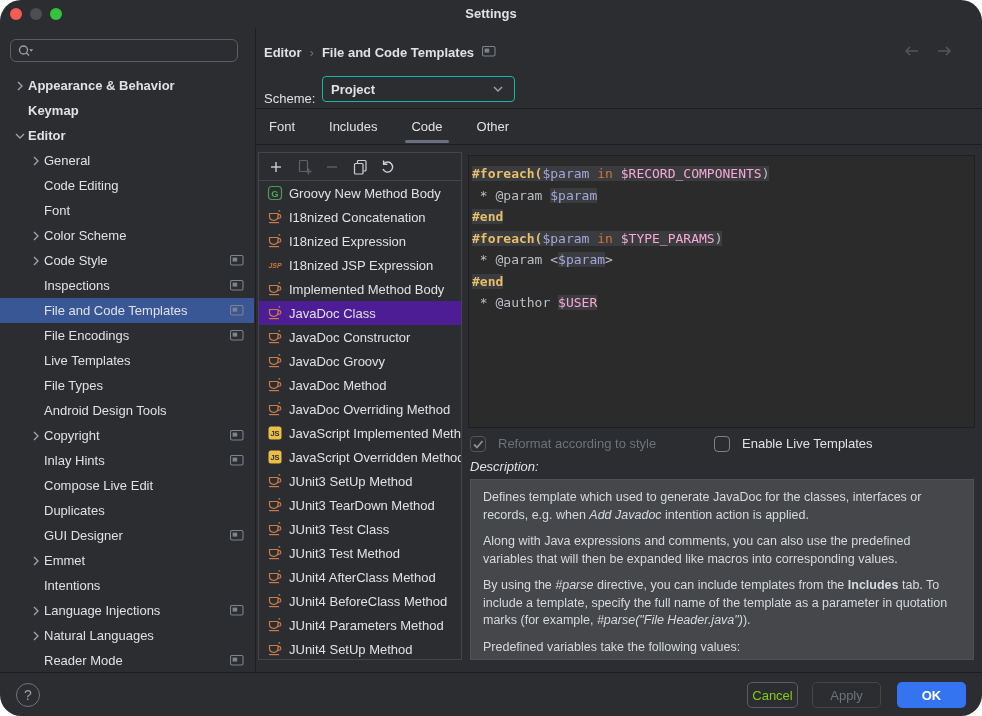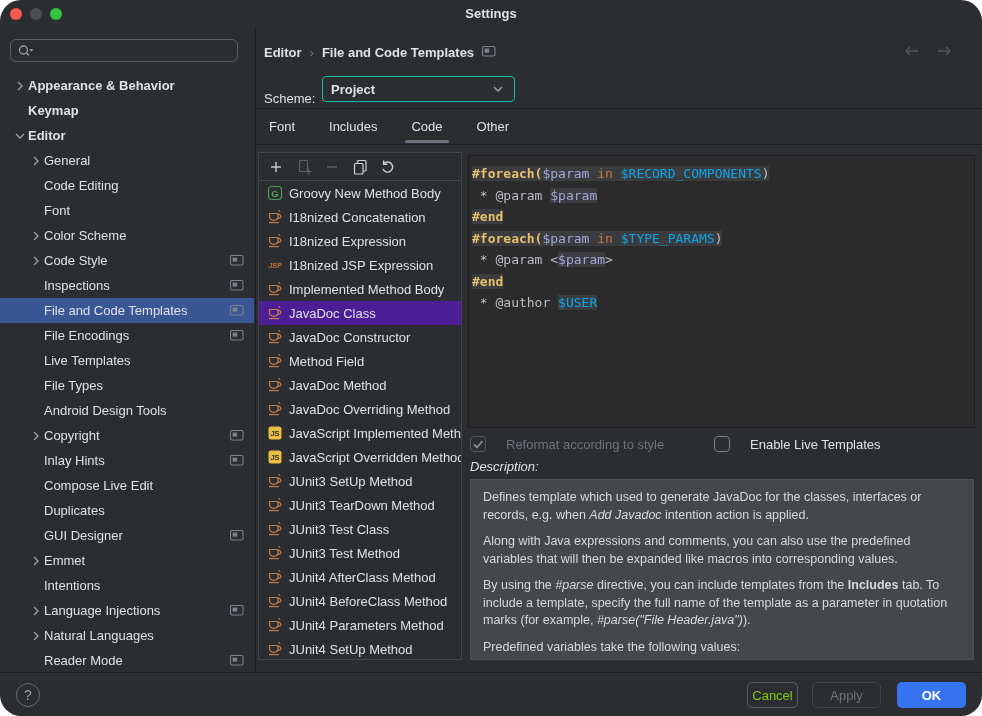"$RECORD_COMPONENTS" .tok.gvar { color: #0ea5e9 -> #f9a8d4 }
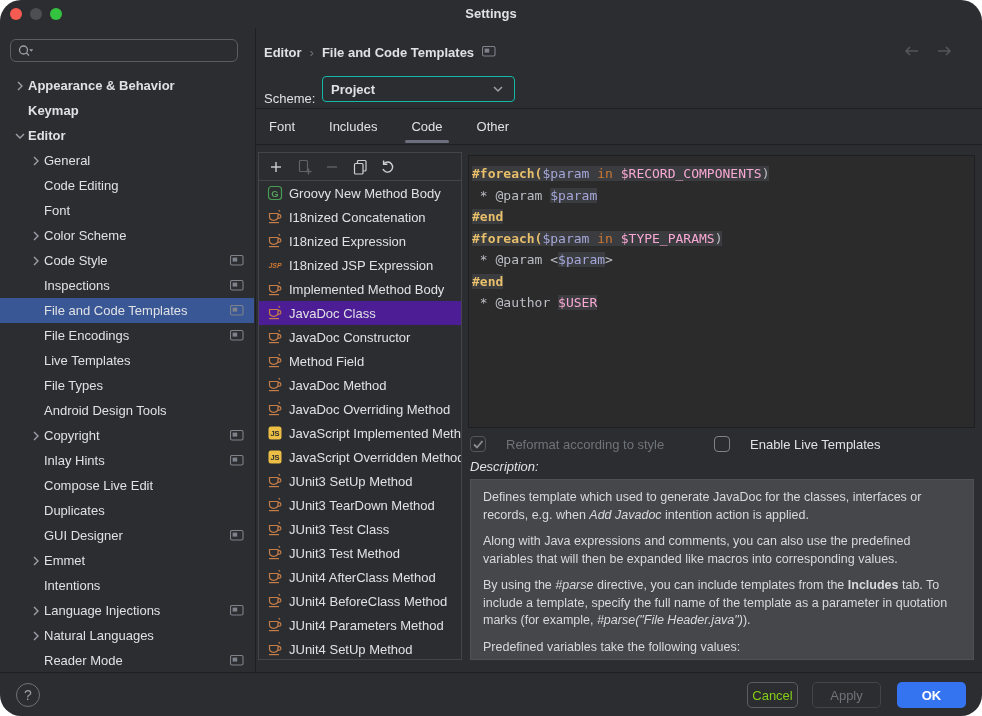"Method Field" span { text: Method Field -> JavaDoc Groovy }
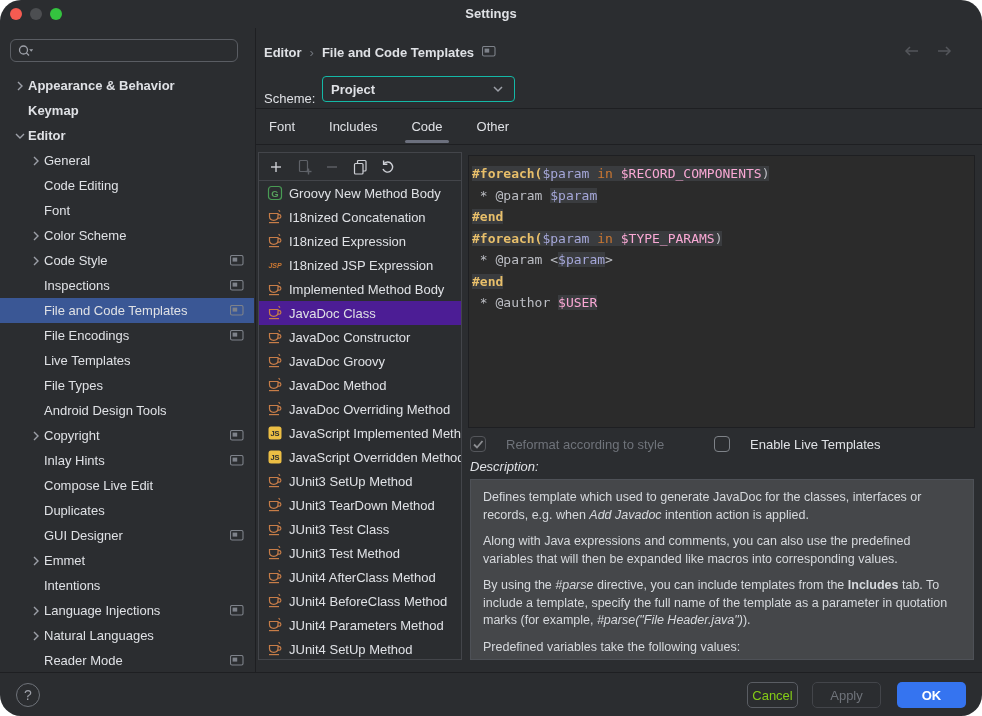"Reformat according to style" .opt { align-items: center -> flex-start; gap: 20px -> 12px }
